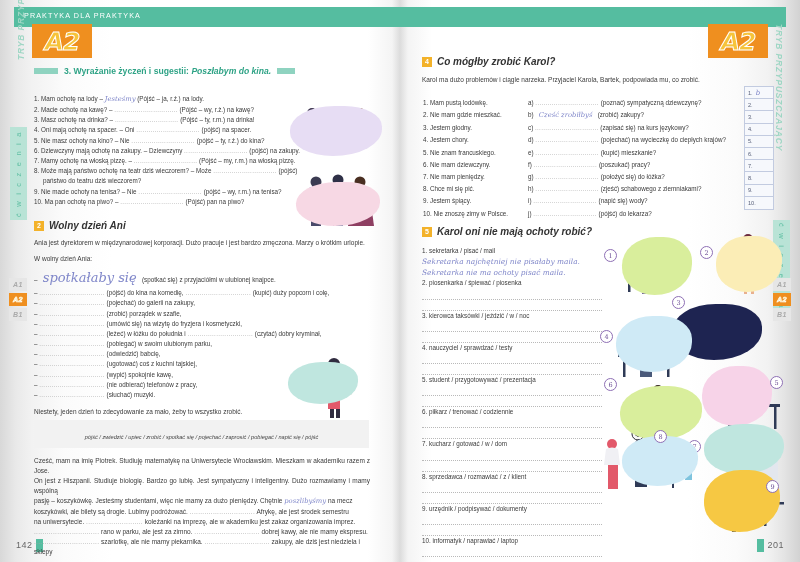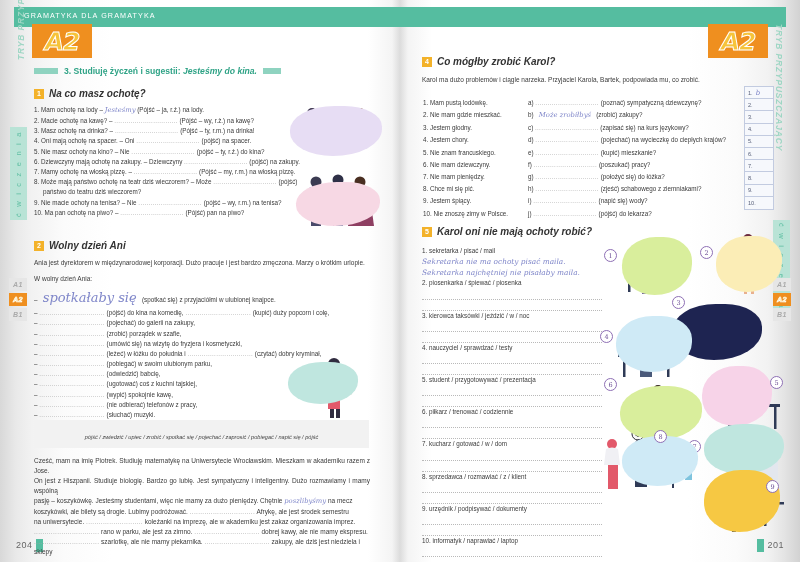"GRAMATYKA DLA GRAMATYKA" div.topband-title { text: GRAMATYKA DLA GRAMATYKA -> PRAKTYKA DLA PRAKTYKA }
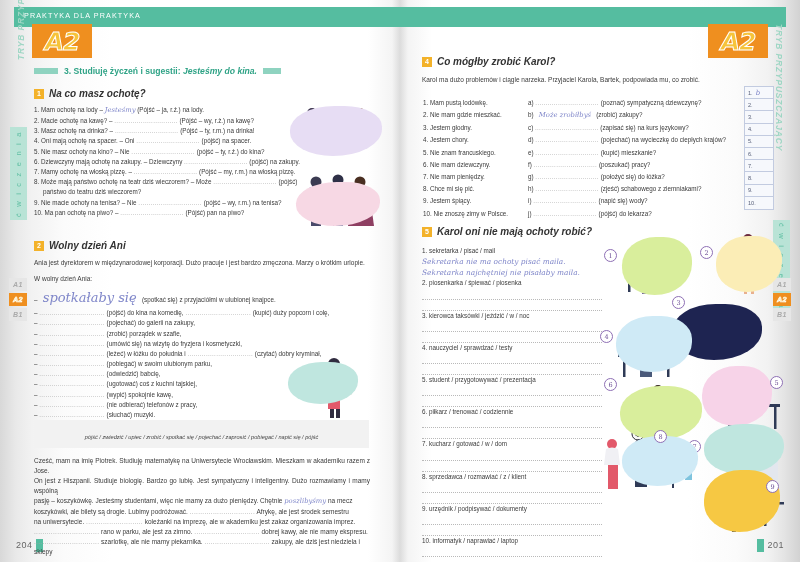"Studiuję życzeń i sugestii:" span { text: Studiuję -> Wyrażanie }
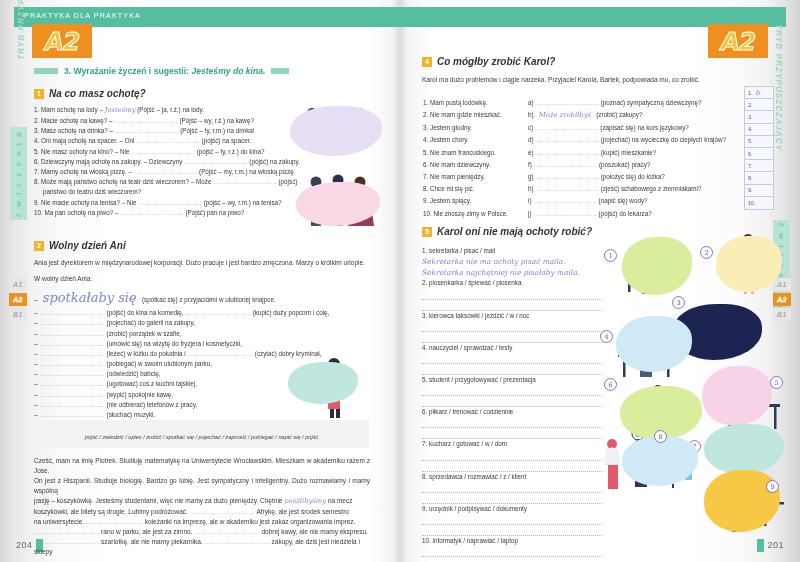"Jesteśmy do kina." i { text: Jesteśmy -> Poszłabym }
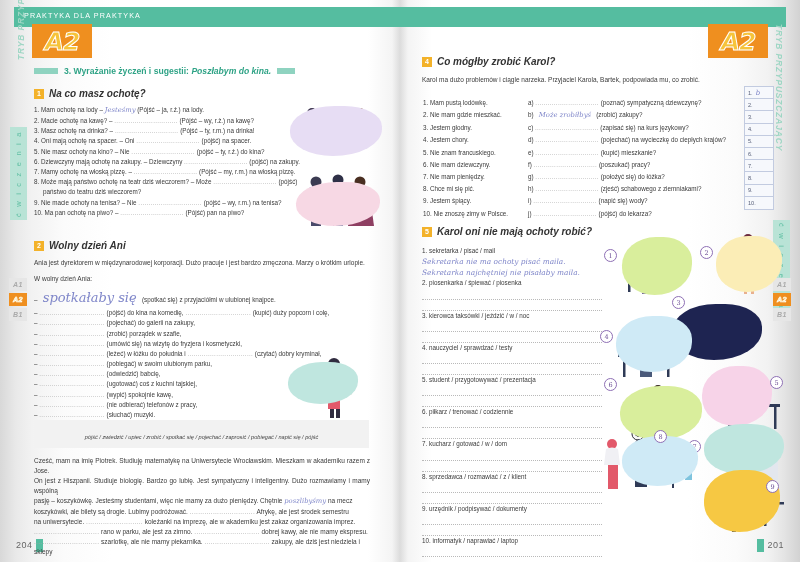"Na co masz ochotę?" div.ex-head { html: <div> <div>1</div> <div>Na co masz ochotę?</div> </div> -> none }
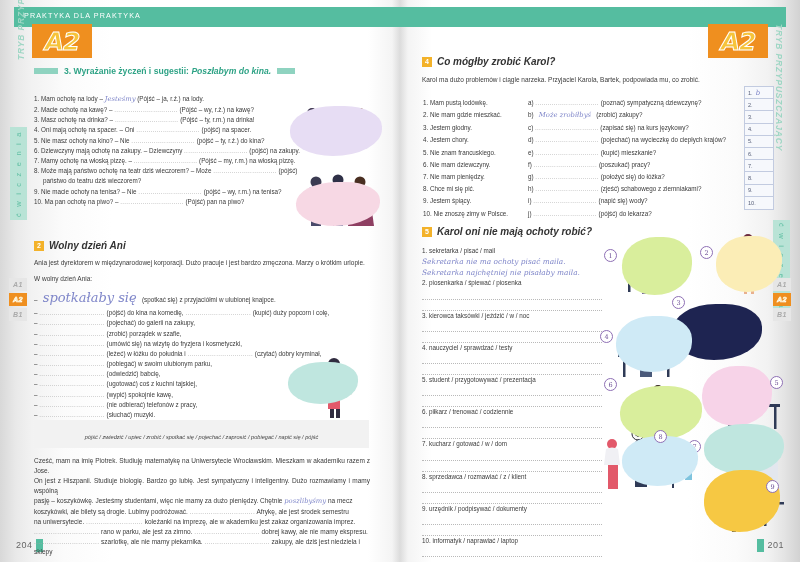"Może zrobiłbyś" span.hand { text: Może -> Cześć }
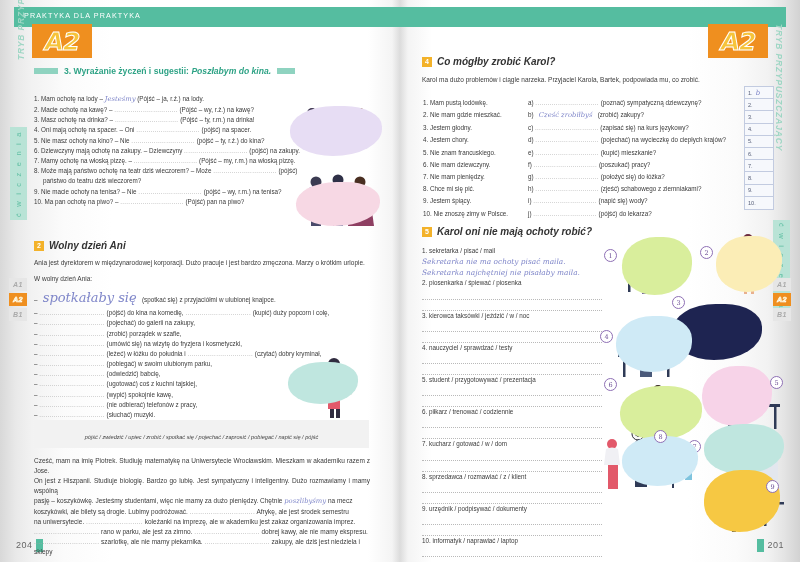"Wolny dzień Ani" div.blk { top: 240px -> 220px }
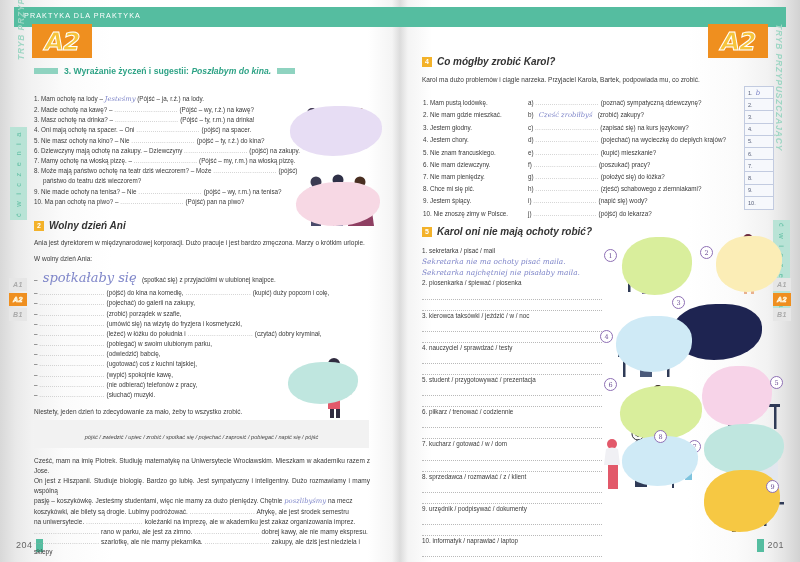"Sekretarka nie ma ochoty pisać" div.hand { order: before "Sekretarka najchętniej nie pisałaby" -> after "Sekretarka najchętniej nie pisałaby" }
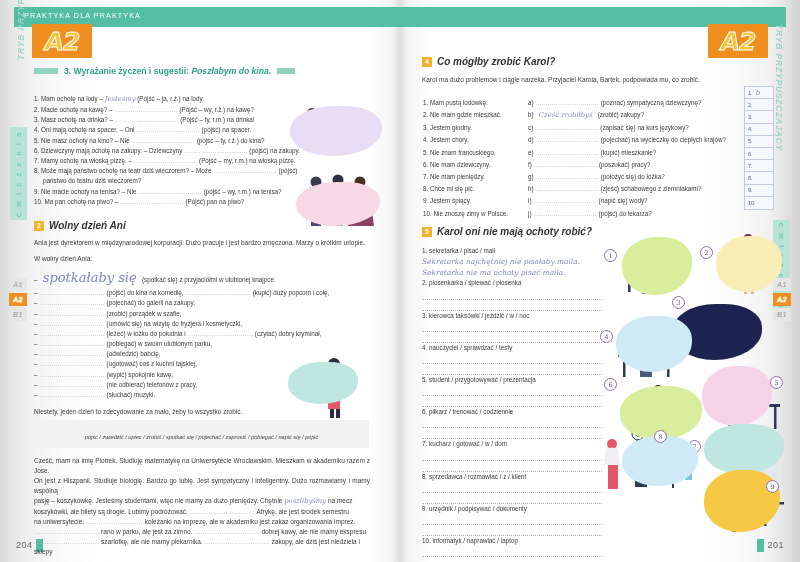"204" div.folio { text: 204 -> 142 }
